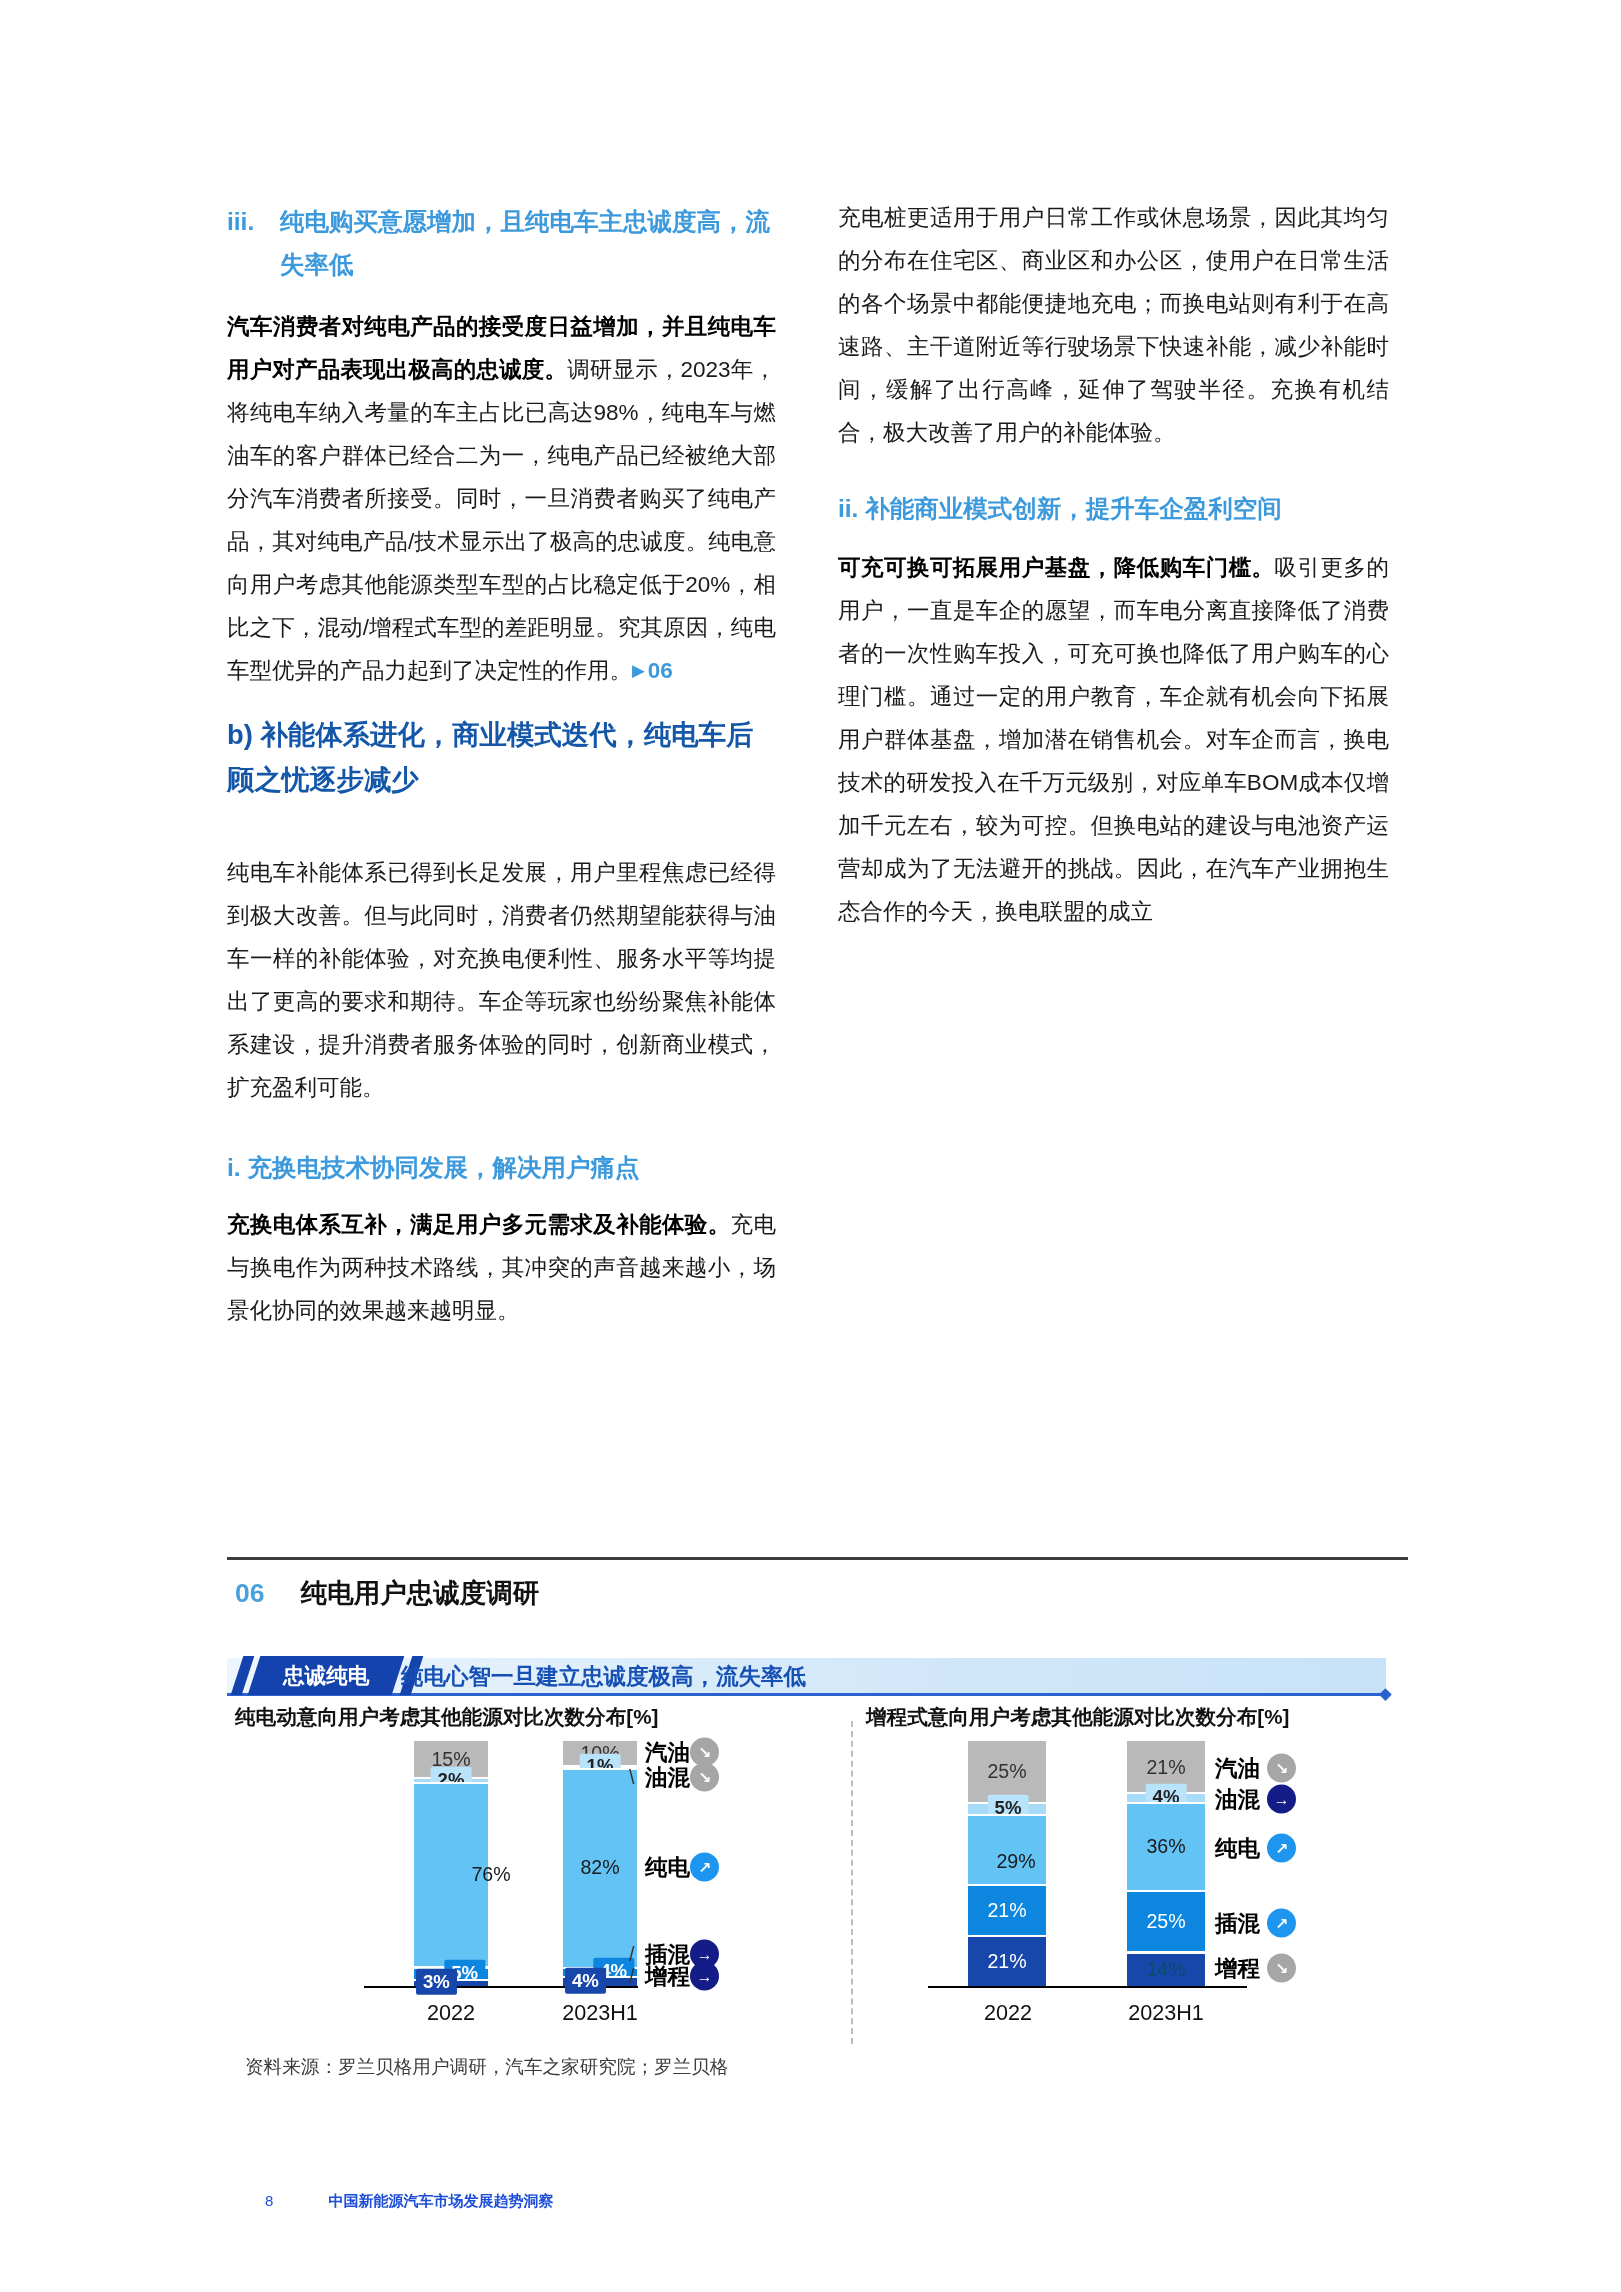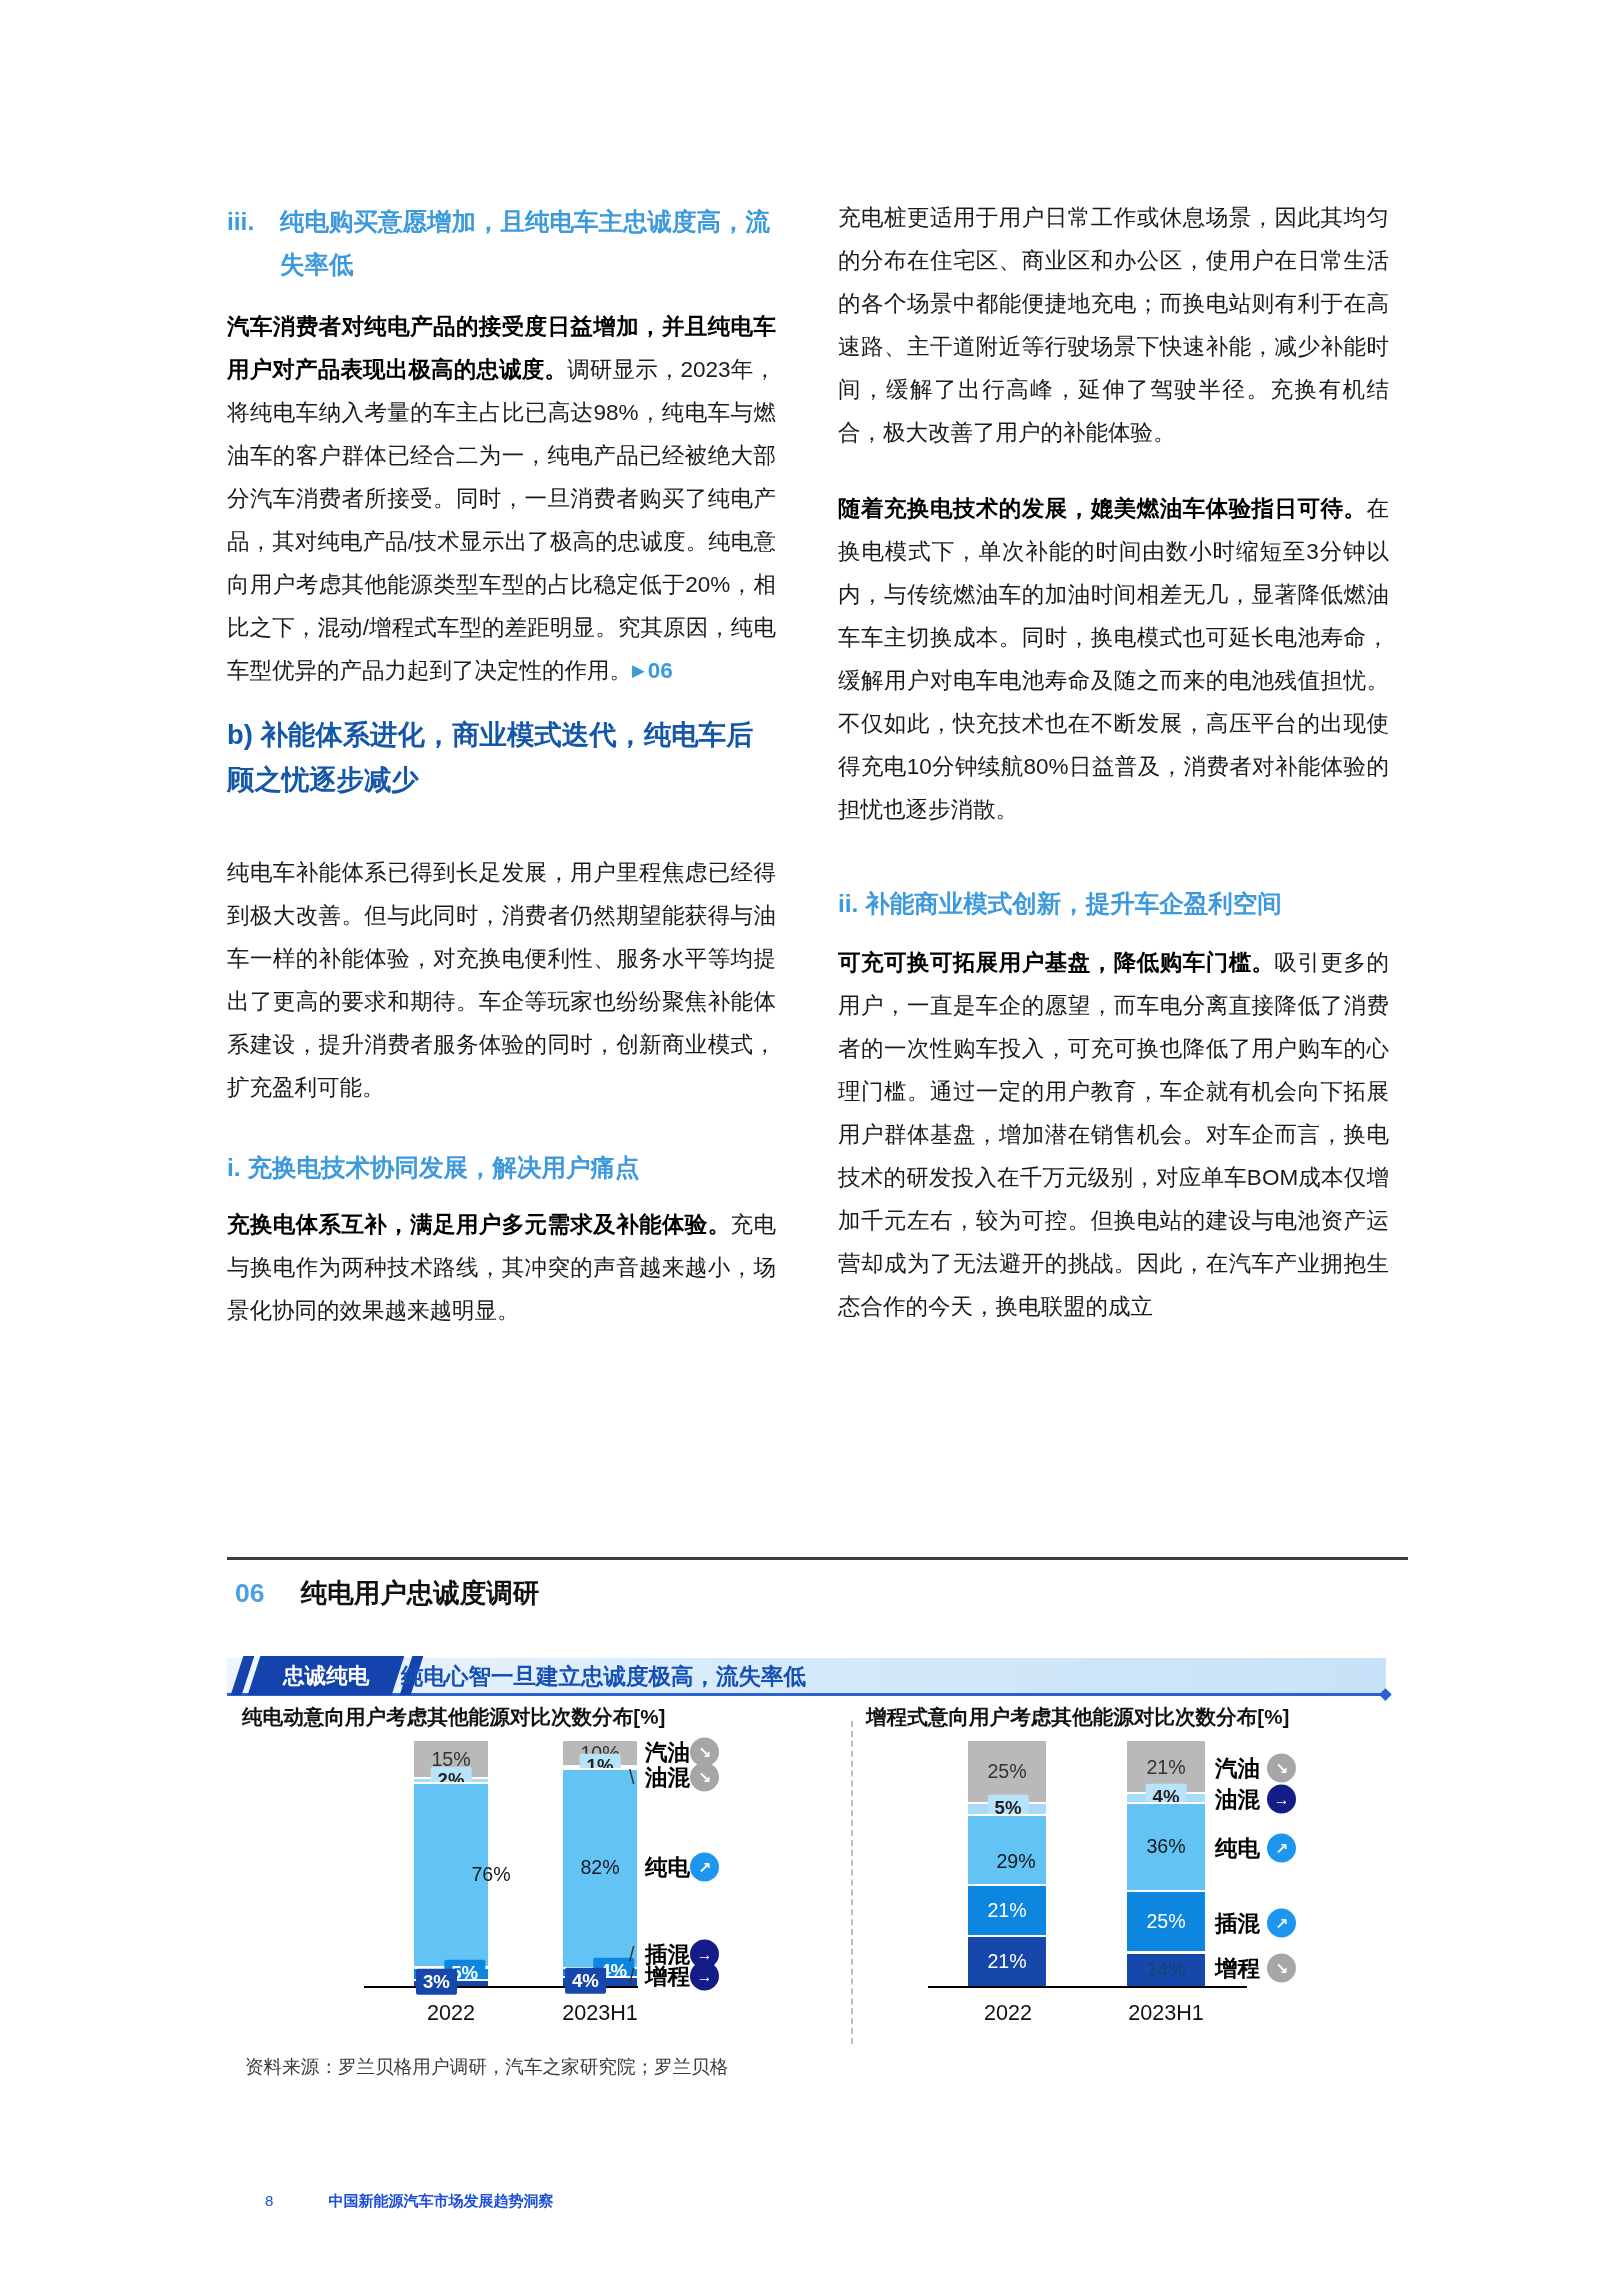"随着充换电技术的发展，媲美燃油车体验指日可待。在换电模式下，单次补能的时间由数小" p.body-p { html: <p><b>随着充换电技术的发展，媲美燃油车体验指日可待。</b><span>在换电模式下，单次补能的时间由数小时缩短至3分钟以内，与传统燃油车的加油时间相差无几，显著降低燃油车车主切换成本。同时，换电模式也可延长电池寿命，缓解用户对电车电池寿命及随之而来的电池残值担忧。不仅如此，快充技术也在不断发展，高压平台的出现使得充电10分钟续航80%日益普及，消费者对补能体验的担忧也逐步消散。</span></p> -> none }
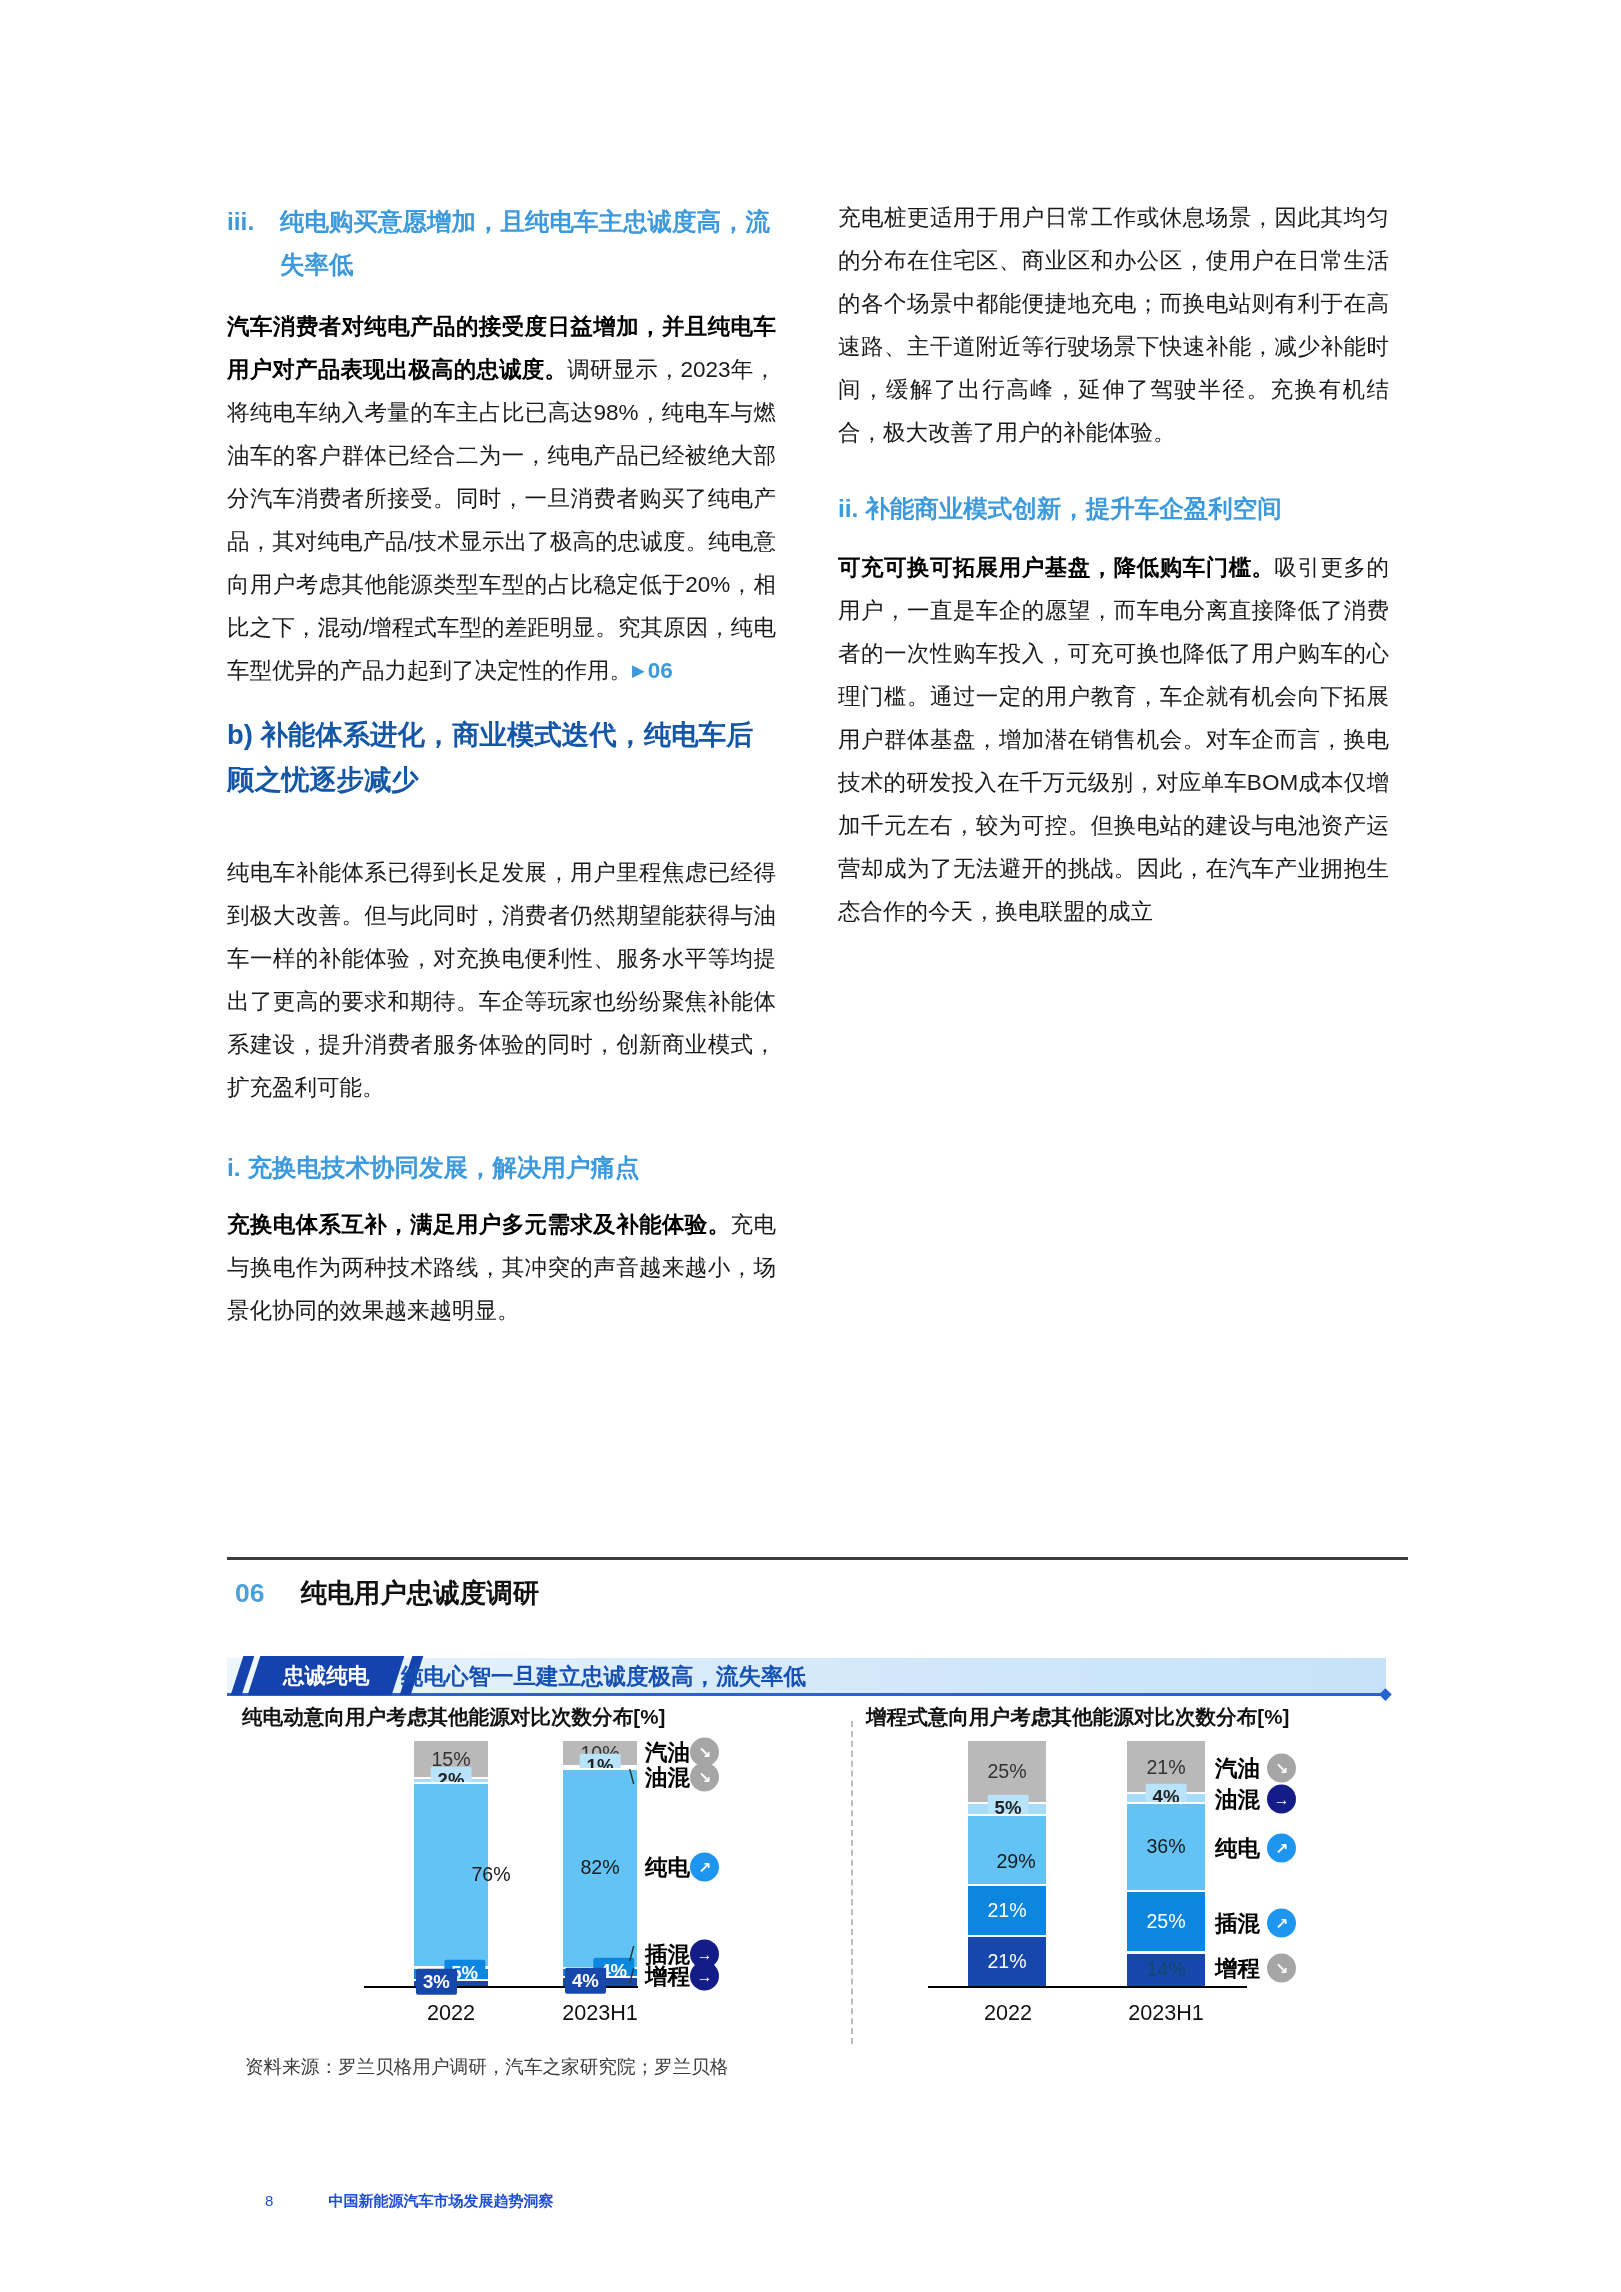"纯电动意向用户考虑其他能源对比次数分布[%]" .sub-left { margin-left: 7px -> none }
